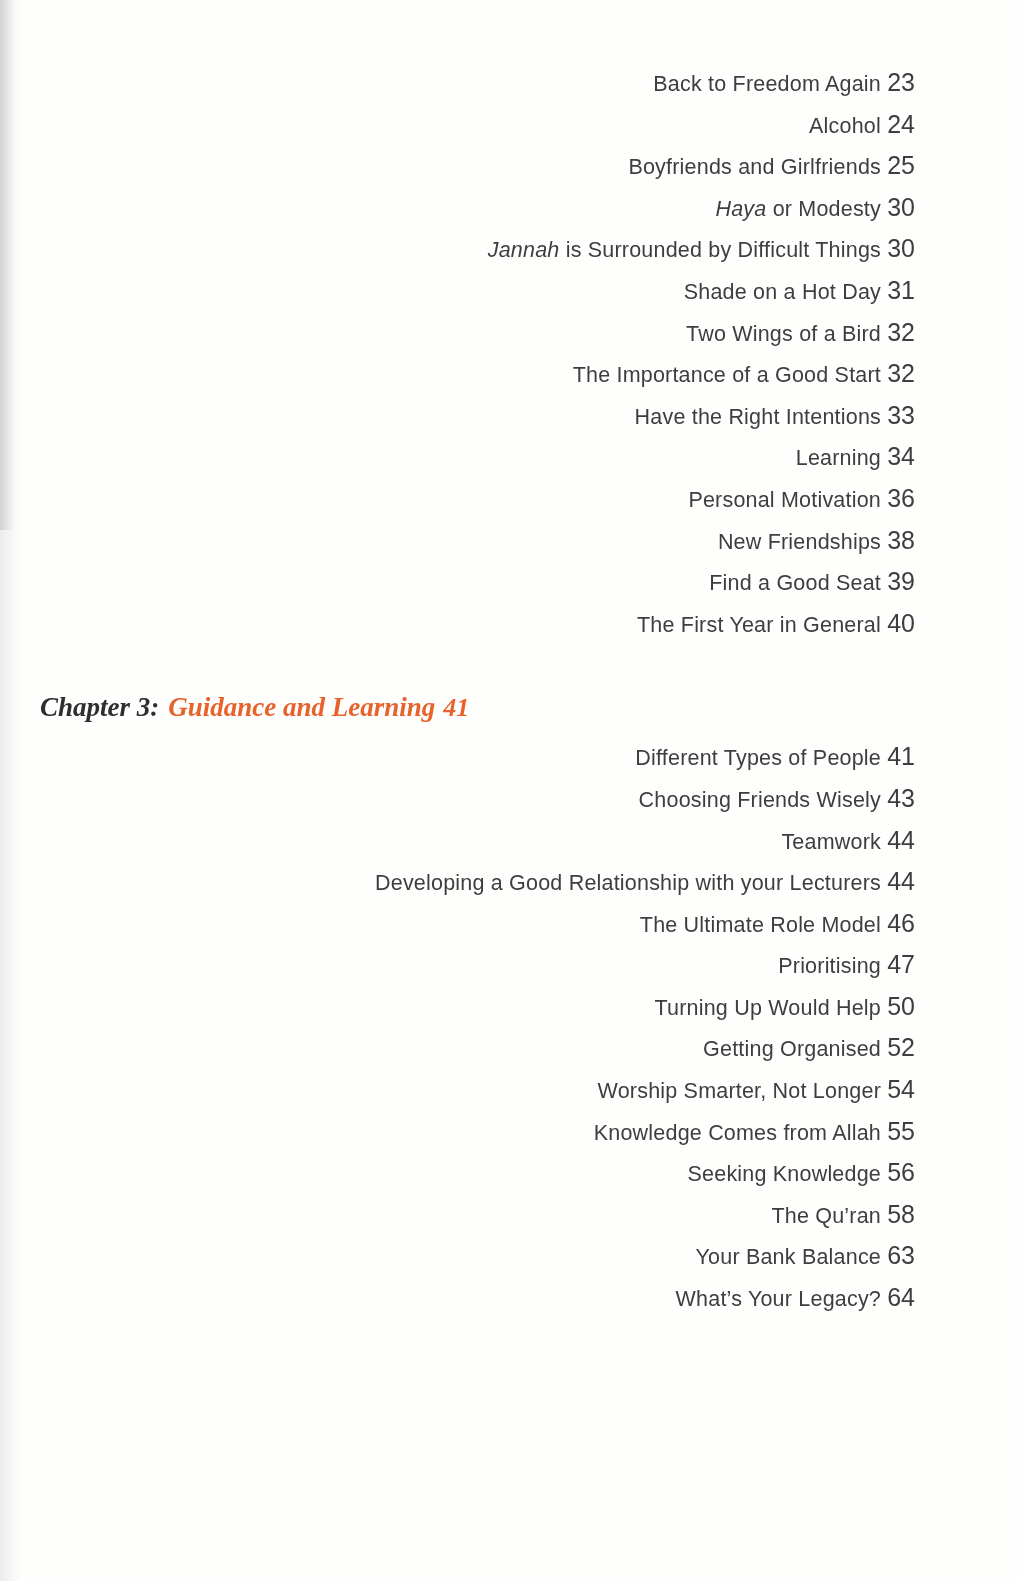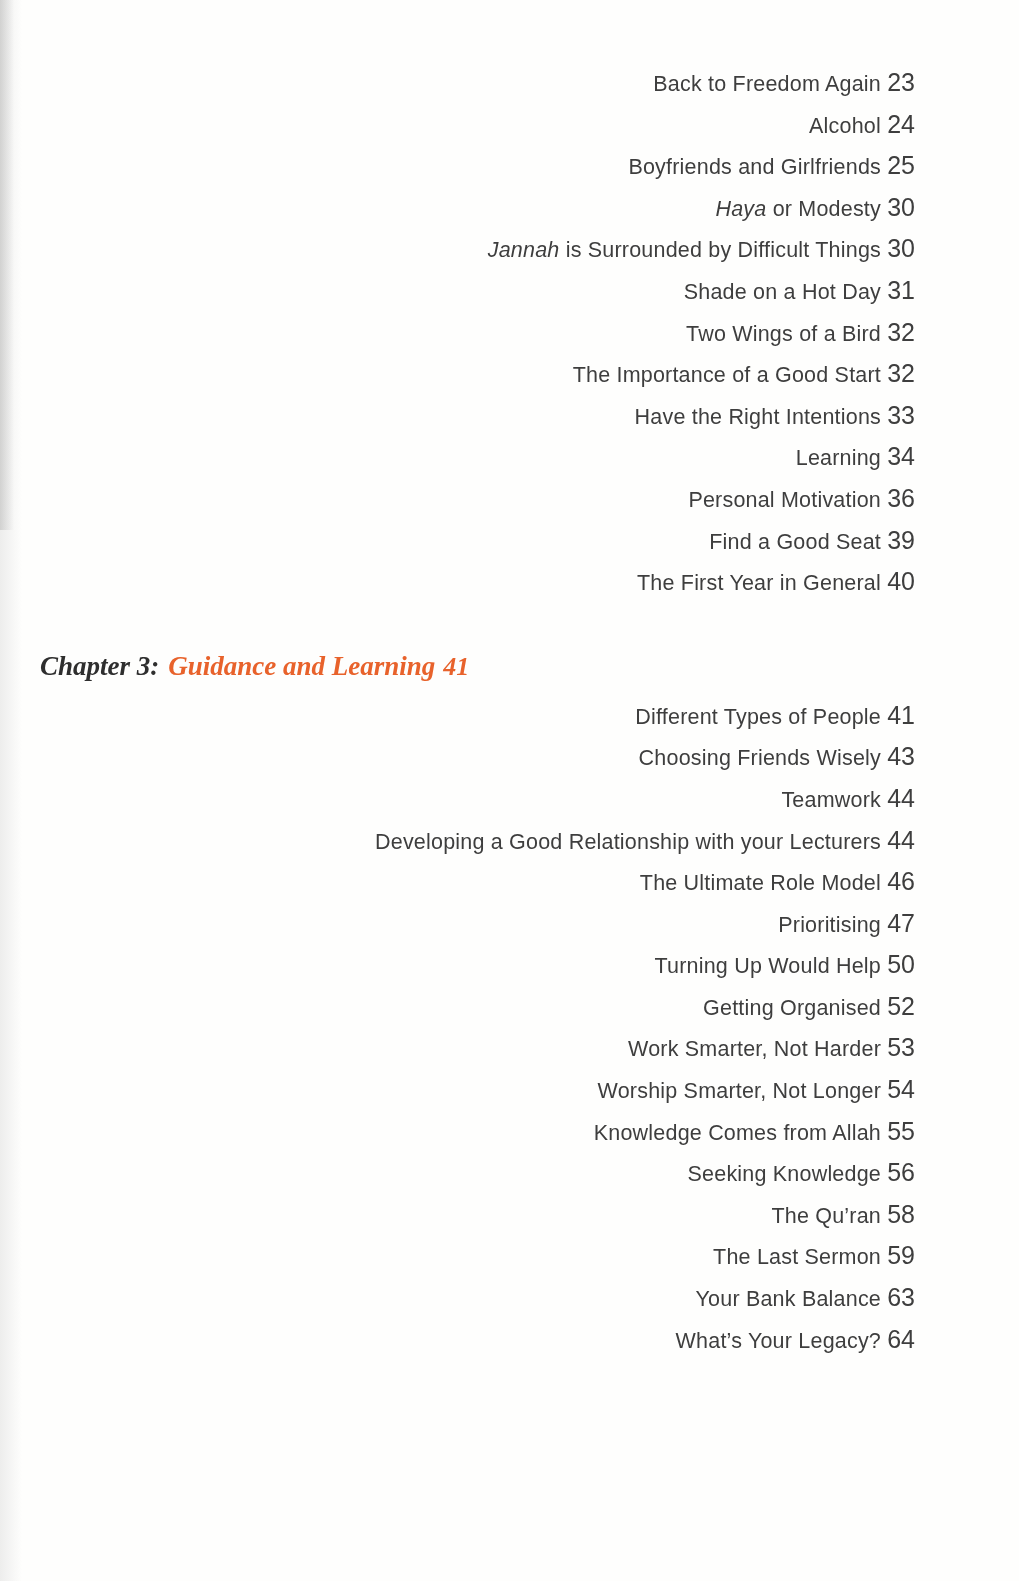"New Friendships" div.toc-row { html: none -> <div> <span><i></i><span>New Friendships</span></span> <span>38</span> </div> }
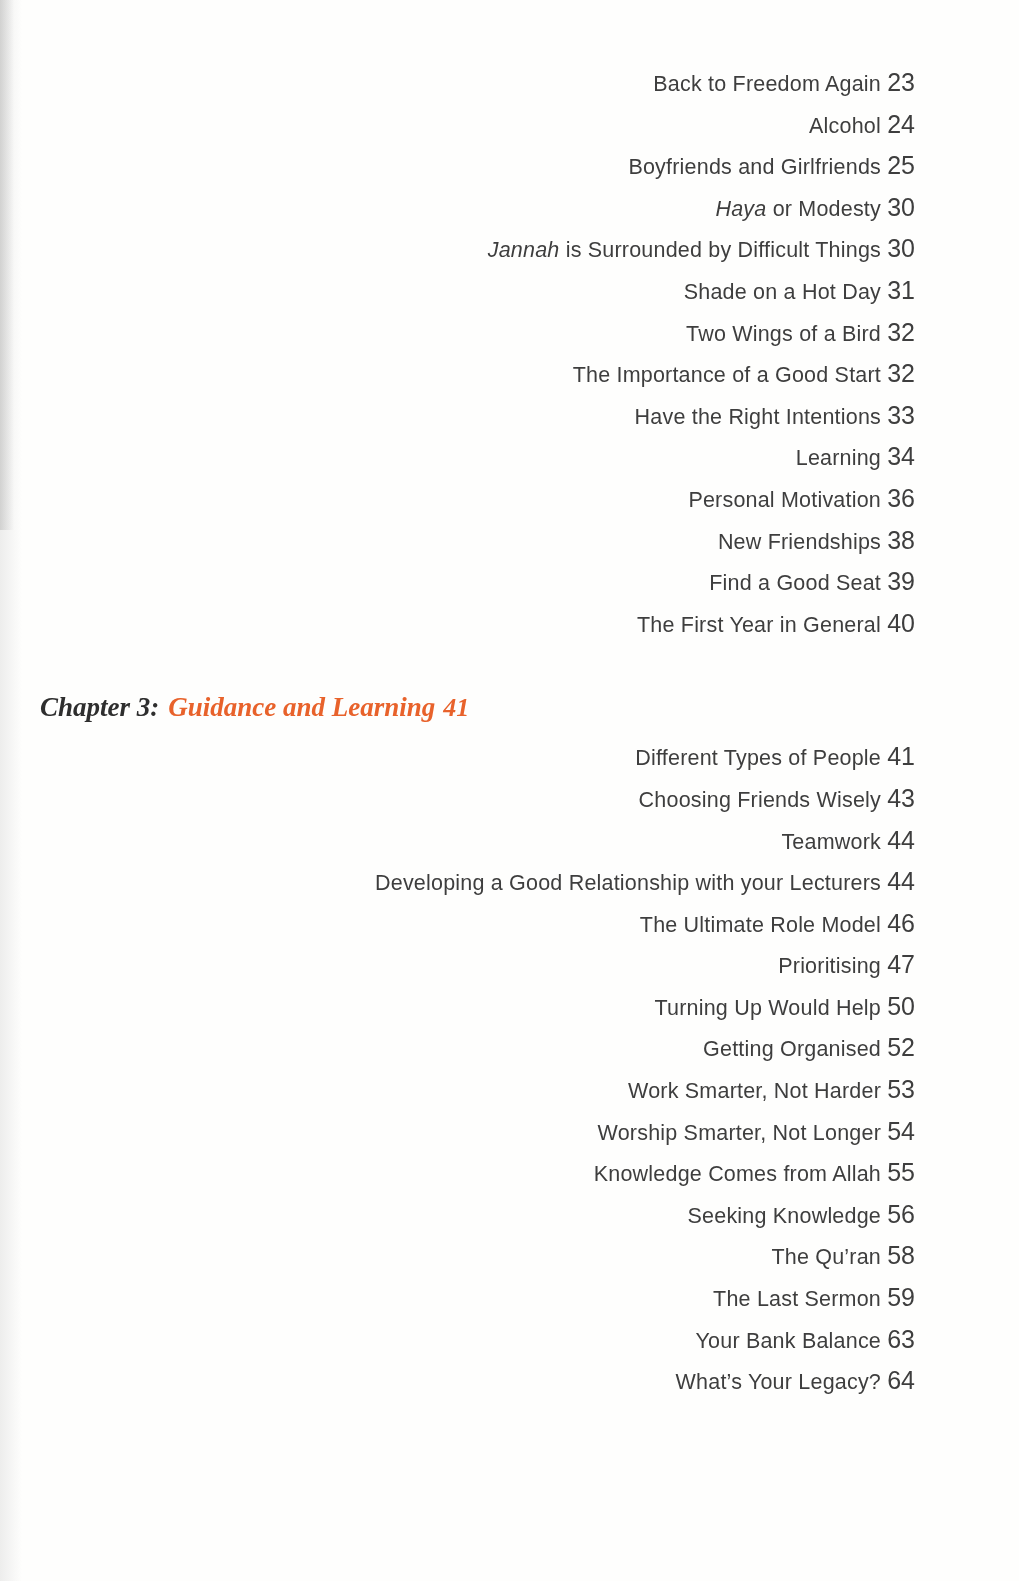"Work Smarter, Not Harder" div.toc-row { html: <div> <span><i></i><span>Work Smarter, Not Harder</span></span> <span>53</span> </div> -> none }
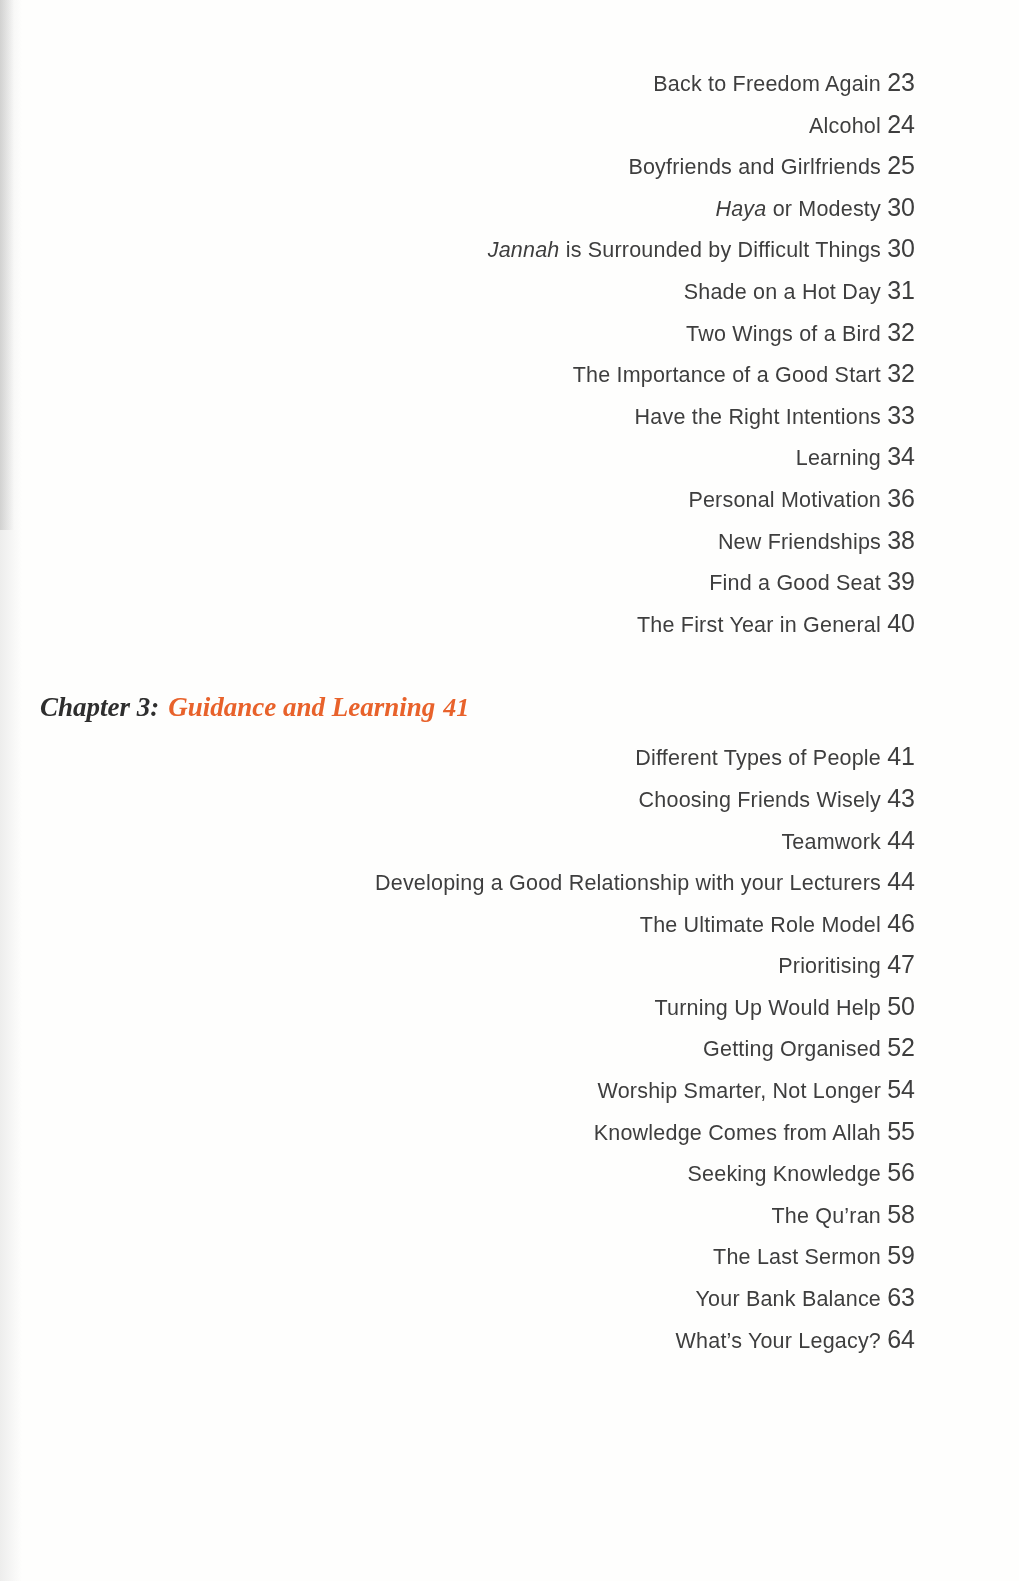"The Last Sermon" div.toc-row { html: <div> <span><i></i><span>The Last Sermon</span></span> <span>59</span> </div> -> none }
